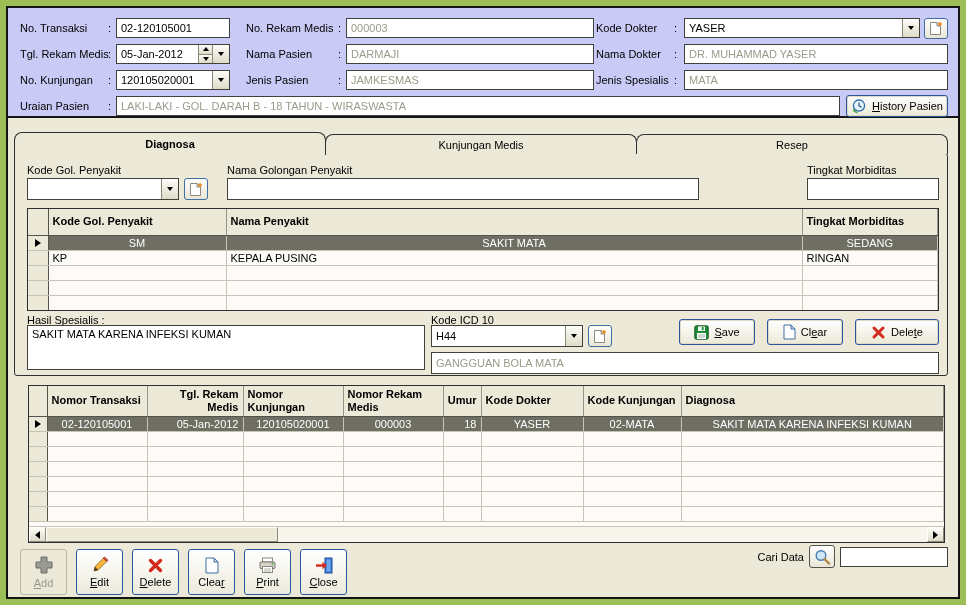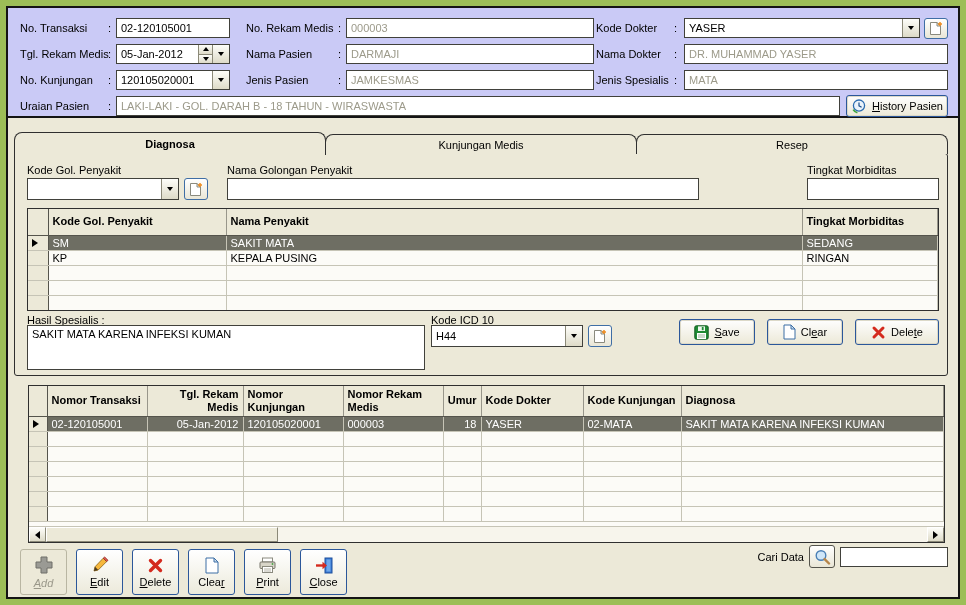"SM" table.grid tr.sel td { text-align: none -> center }
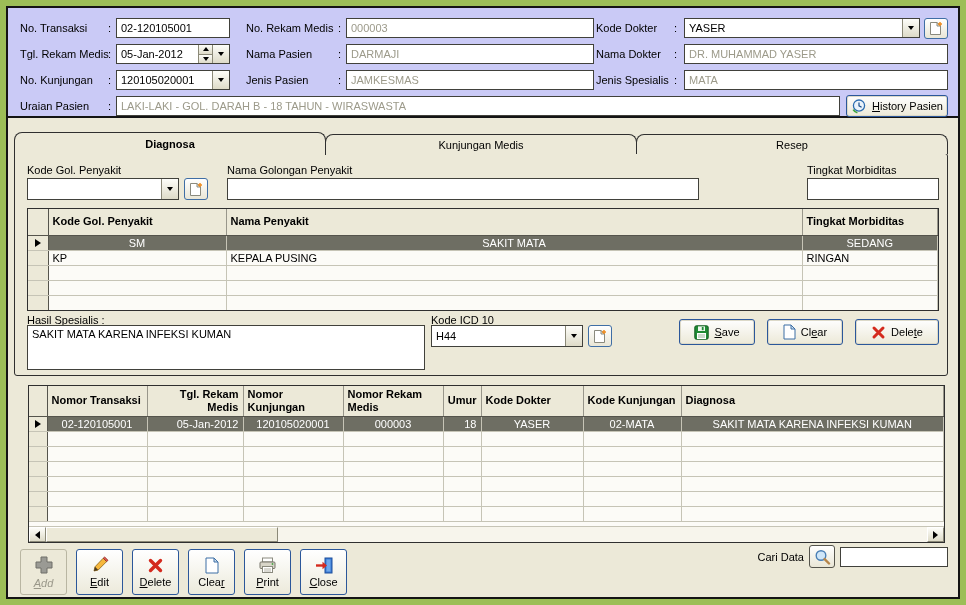"GANGGUAN BOLA MATA" div.abs { html: none -> <div>GANGGUAN BOLA MATA</div> }
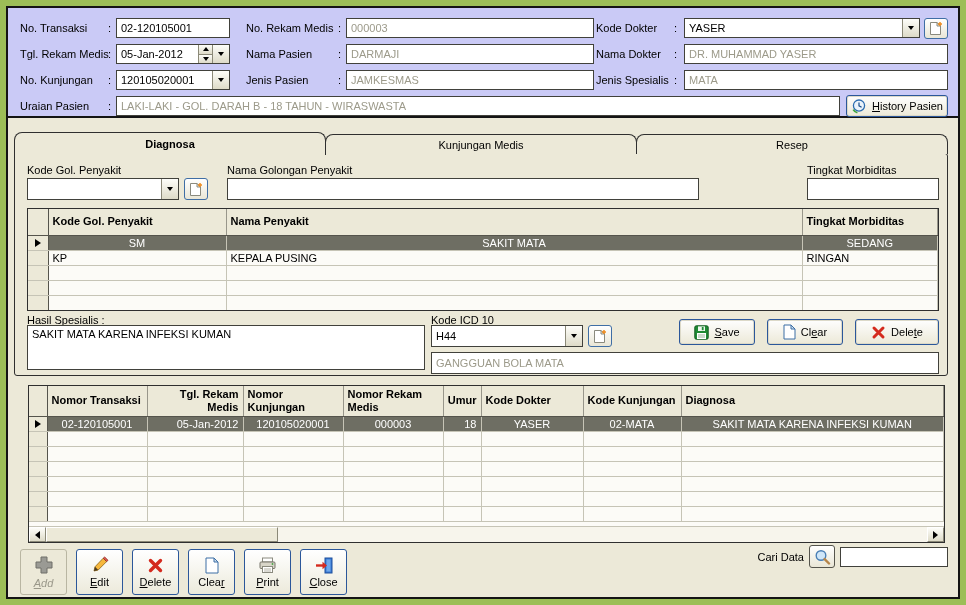"Add" .tool-btn.disabled { font-style: italic -> none }
